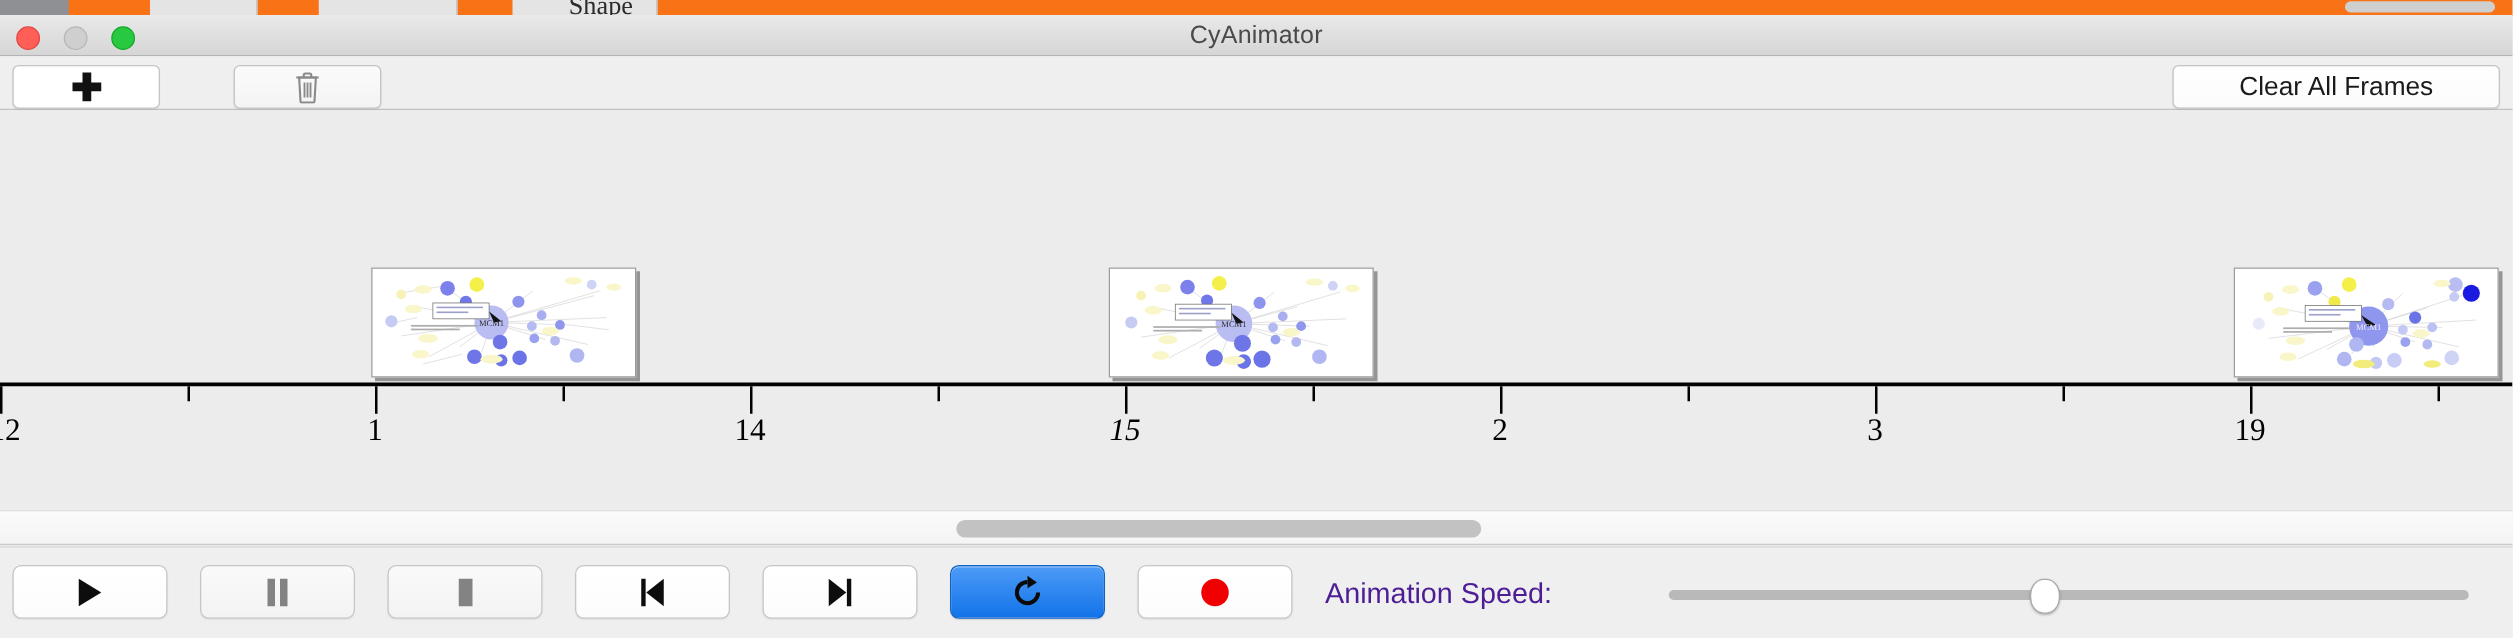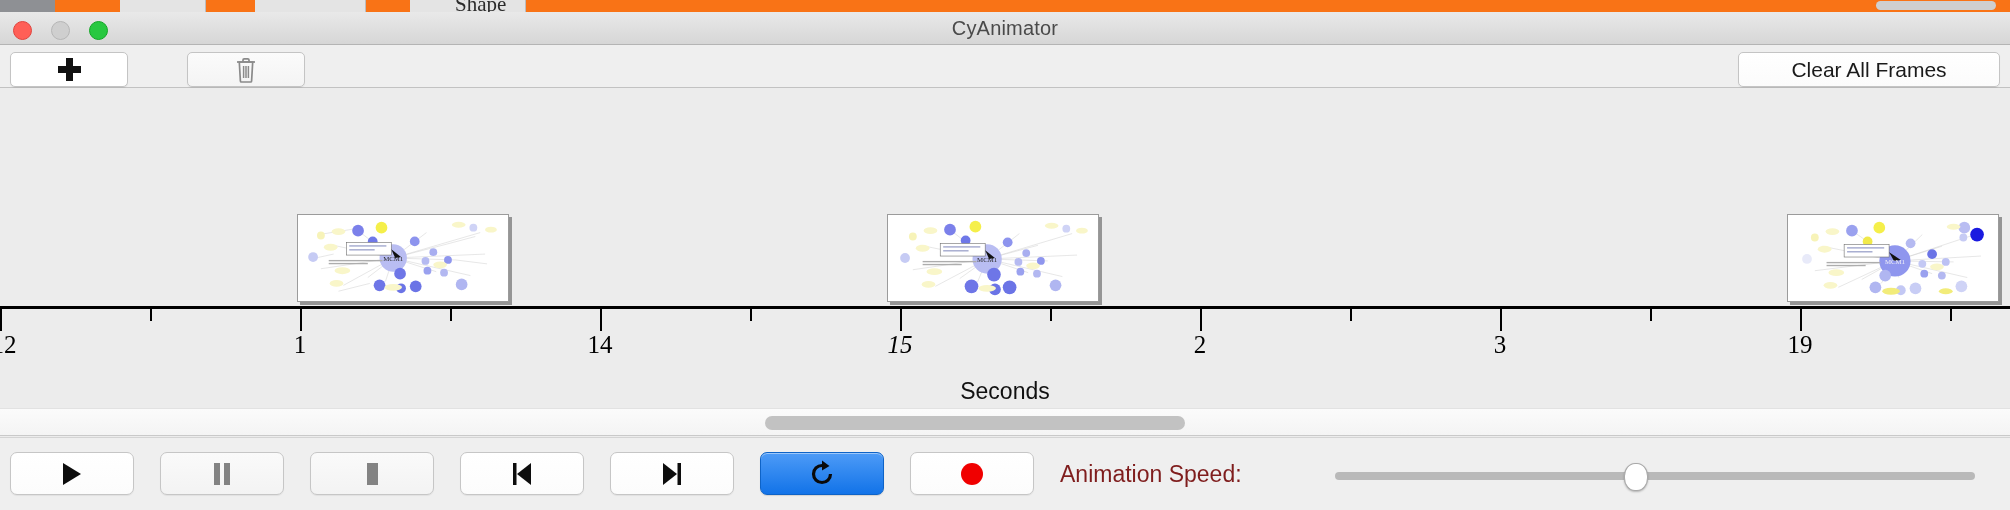"Seconds" div.axis-caption { html: <div>Seconds</div> -> none }
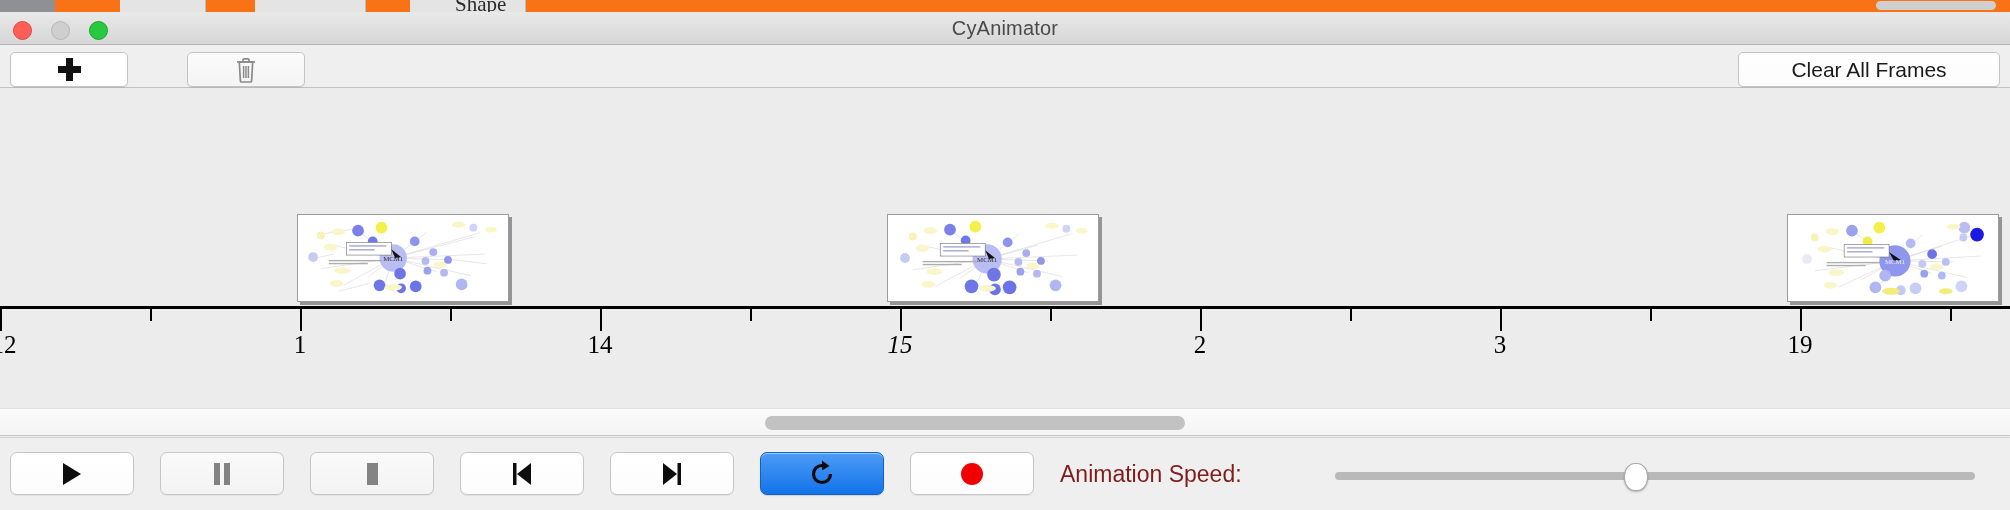"Animation Speed:" .speed-label { color: #7f1d1d -> #4c1d95 }
